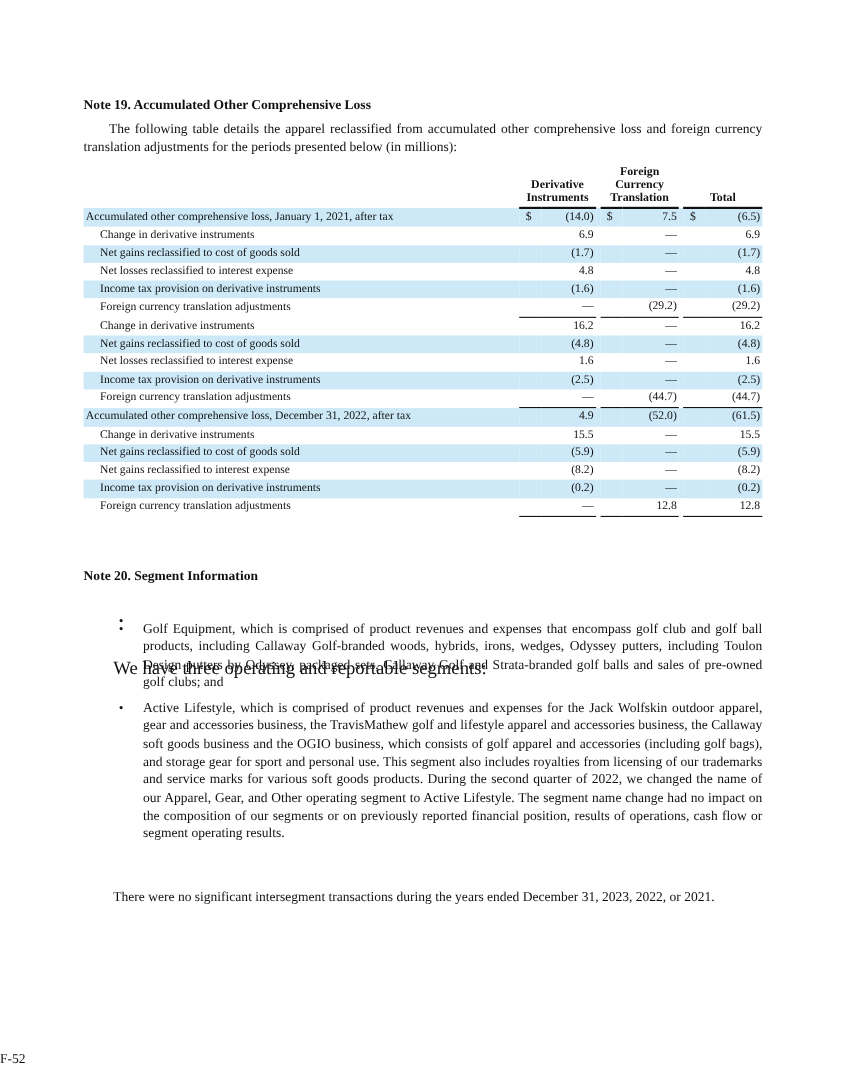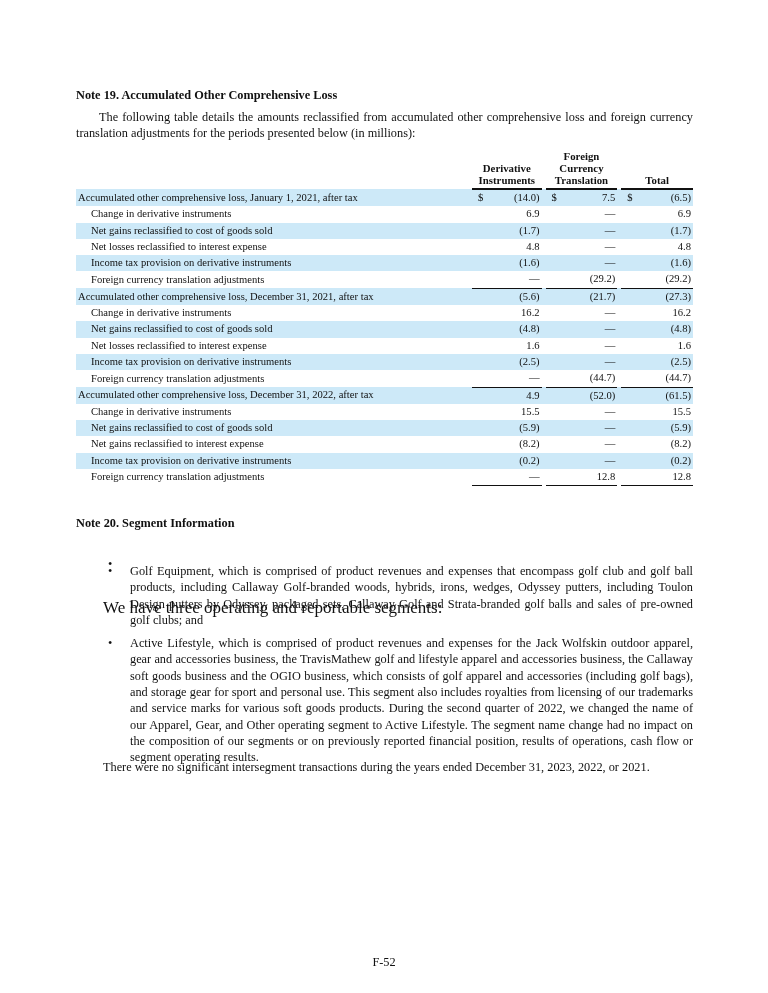"The following table details the" div.intro { text: amounts -> apparel }
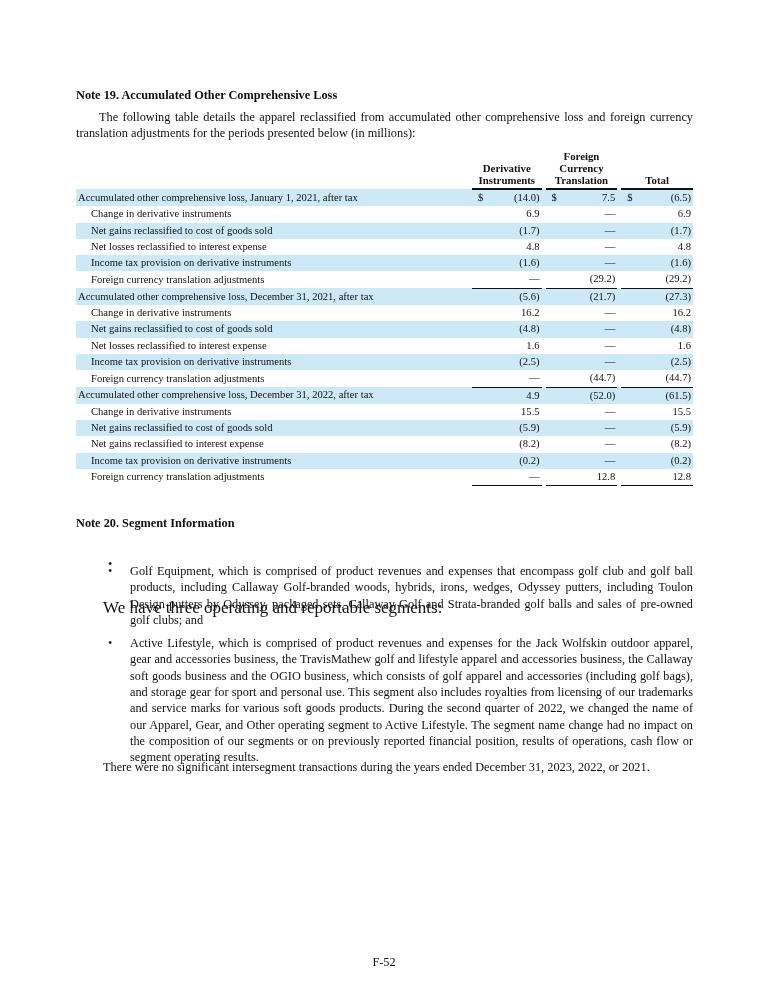"Accumulated other comprehensive loss, December 31, 2021," tr.band { html: <tr> <td>Accumulated other comprehensive loss, December 31, 2021, after tax</td> <td></td> <td>(5.6)</td> <td></td> <td></td> <td>(21.7)</td> <td></td> <td></td> <td>(27.3)</td> </tr> -> none }
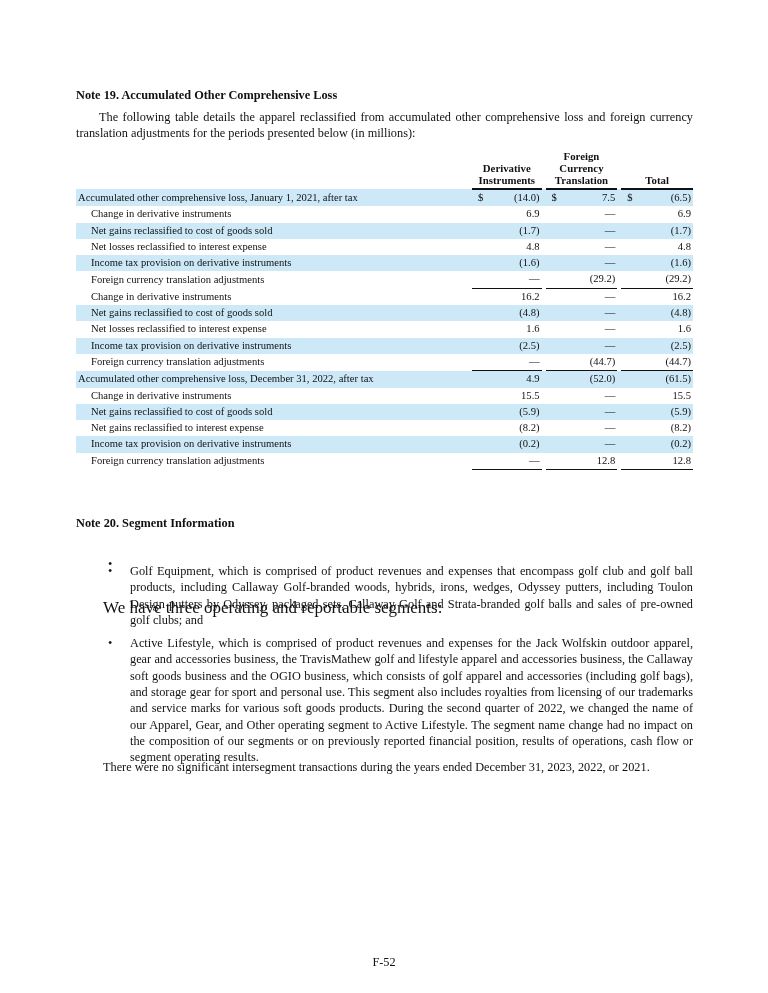"There were no significant intersegment" .closing { top: 760px -> 808px }
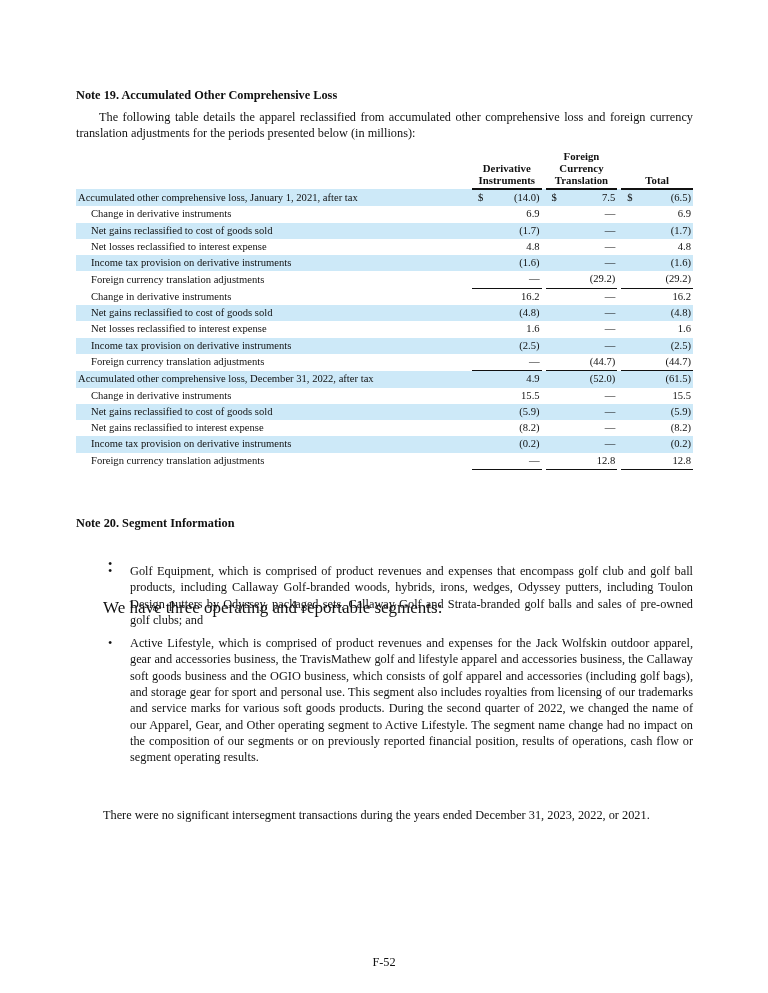"F-52" .footer { text-align: center -> none }
